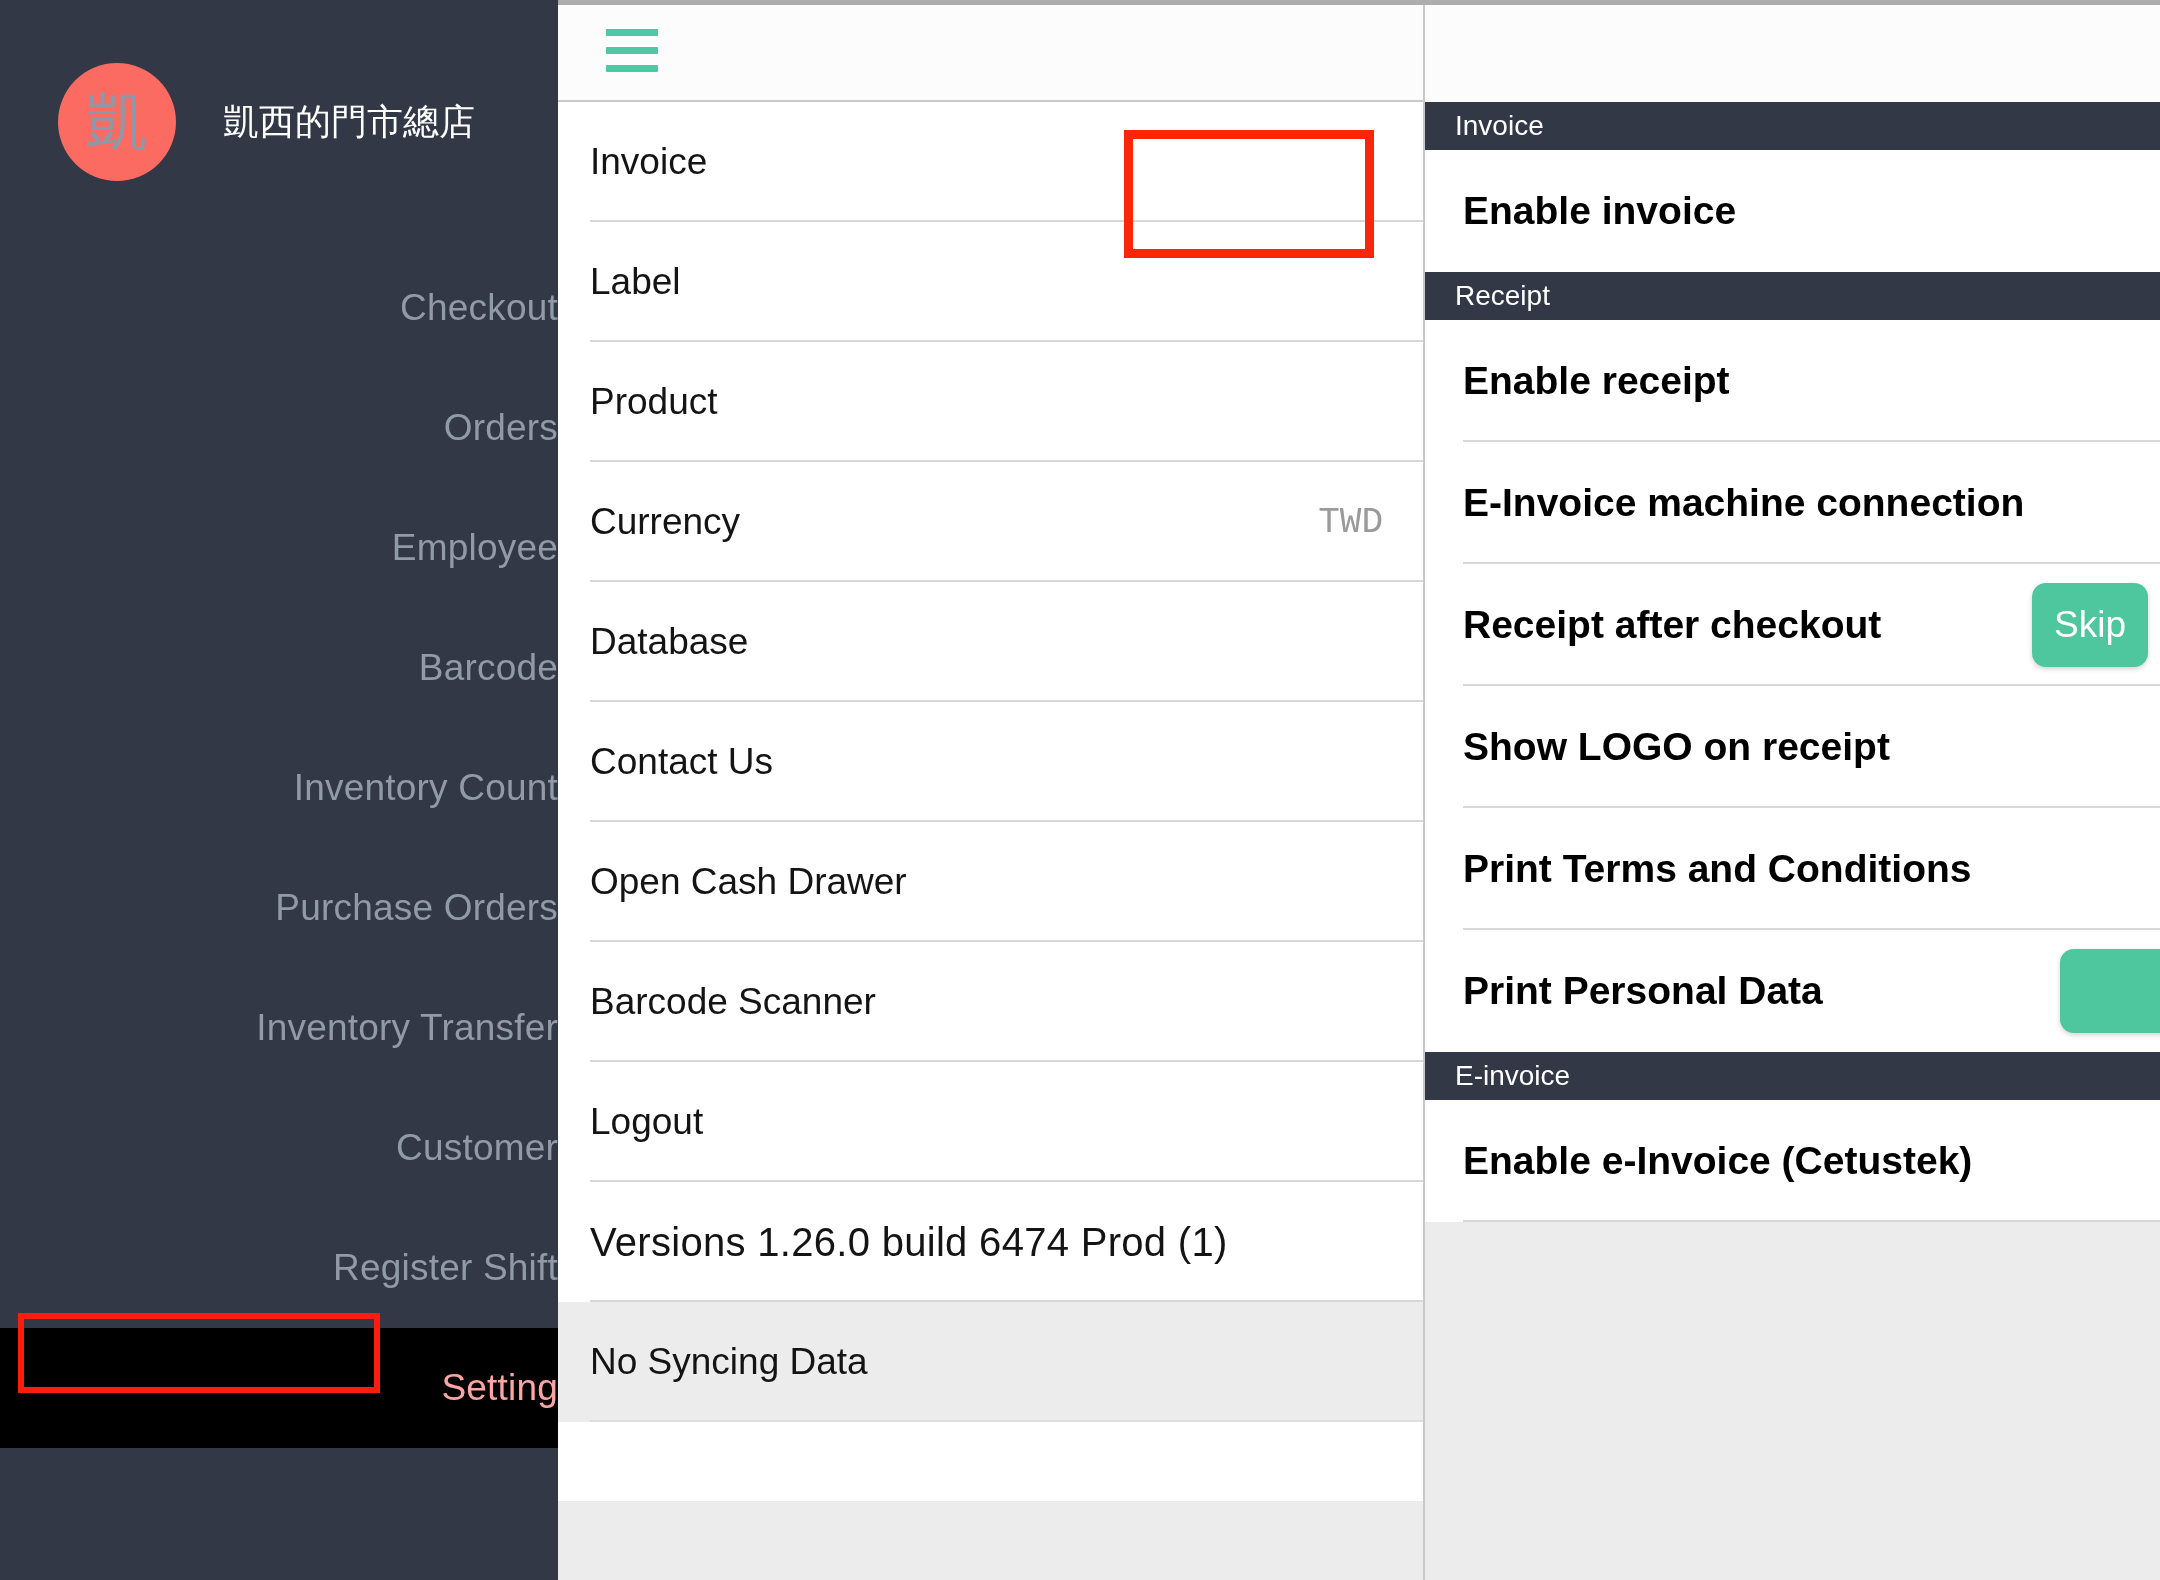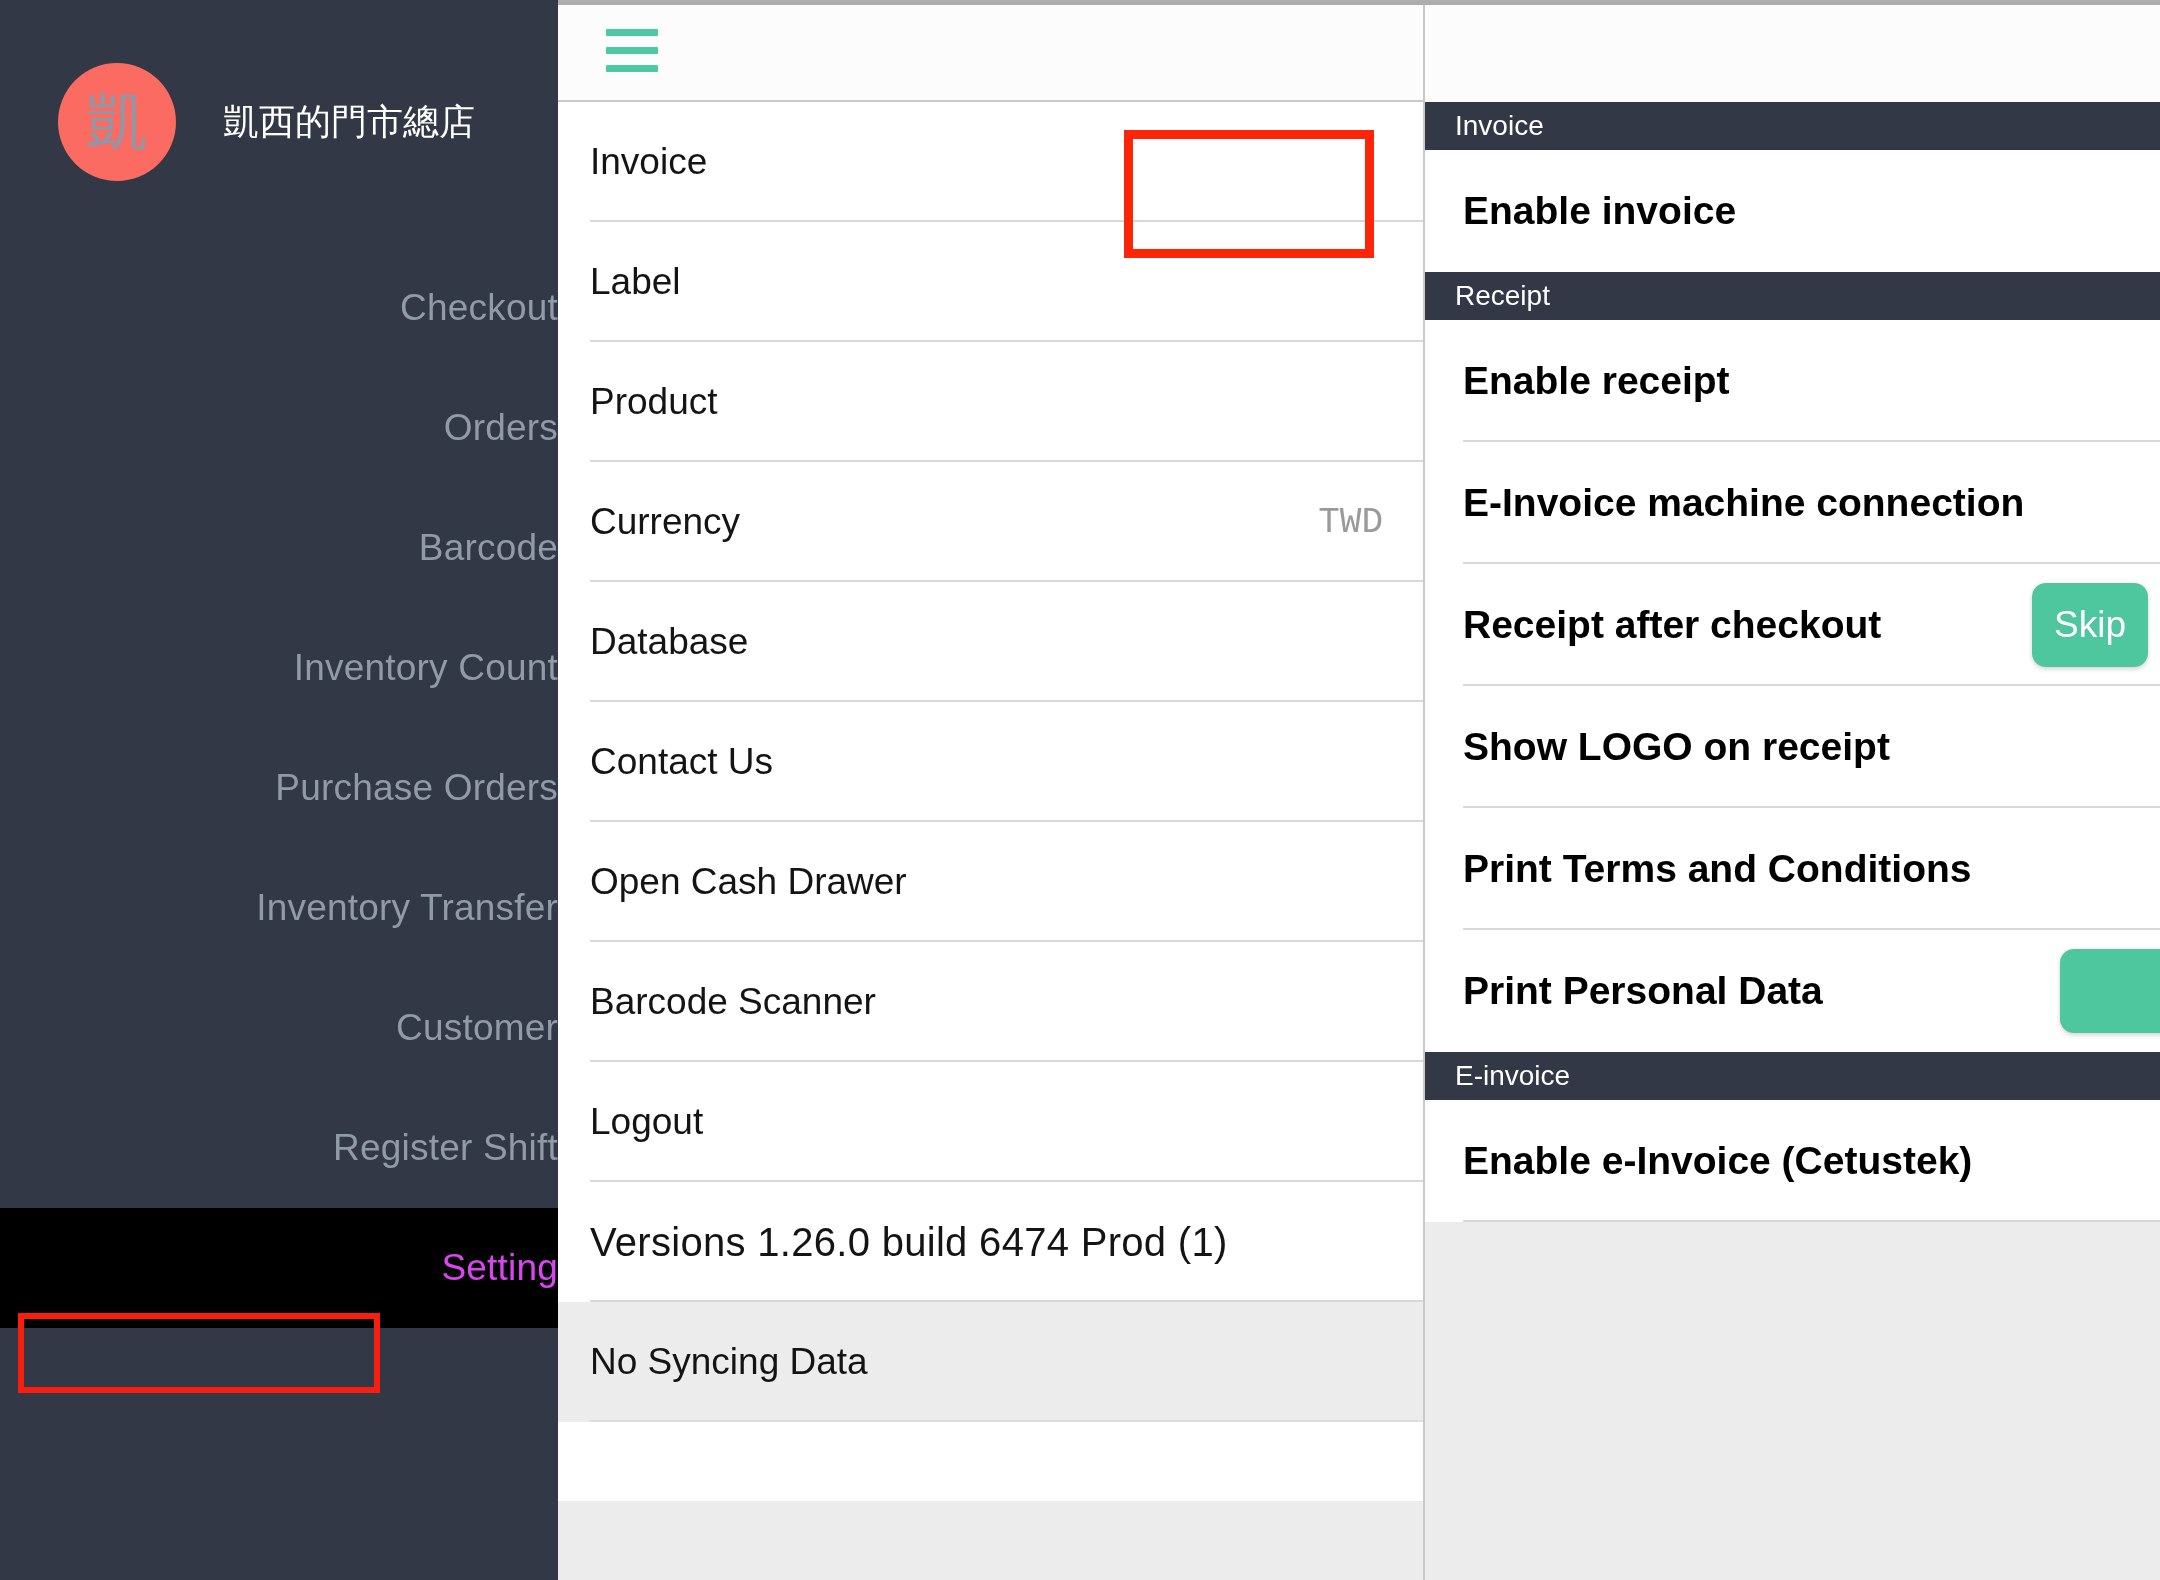"Employee" div.nav-item { html: none -> <div> <span>Employee</span> </div> }
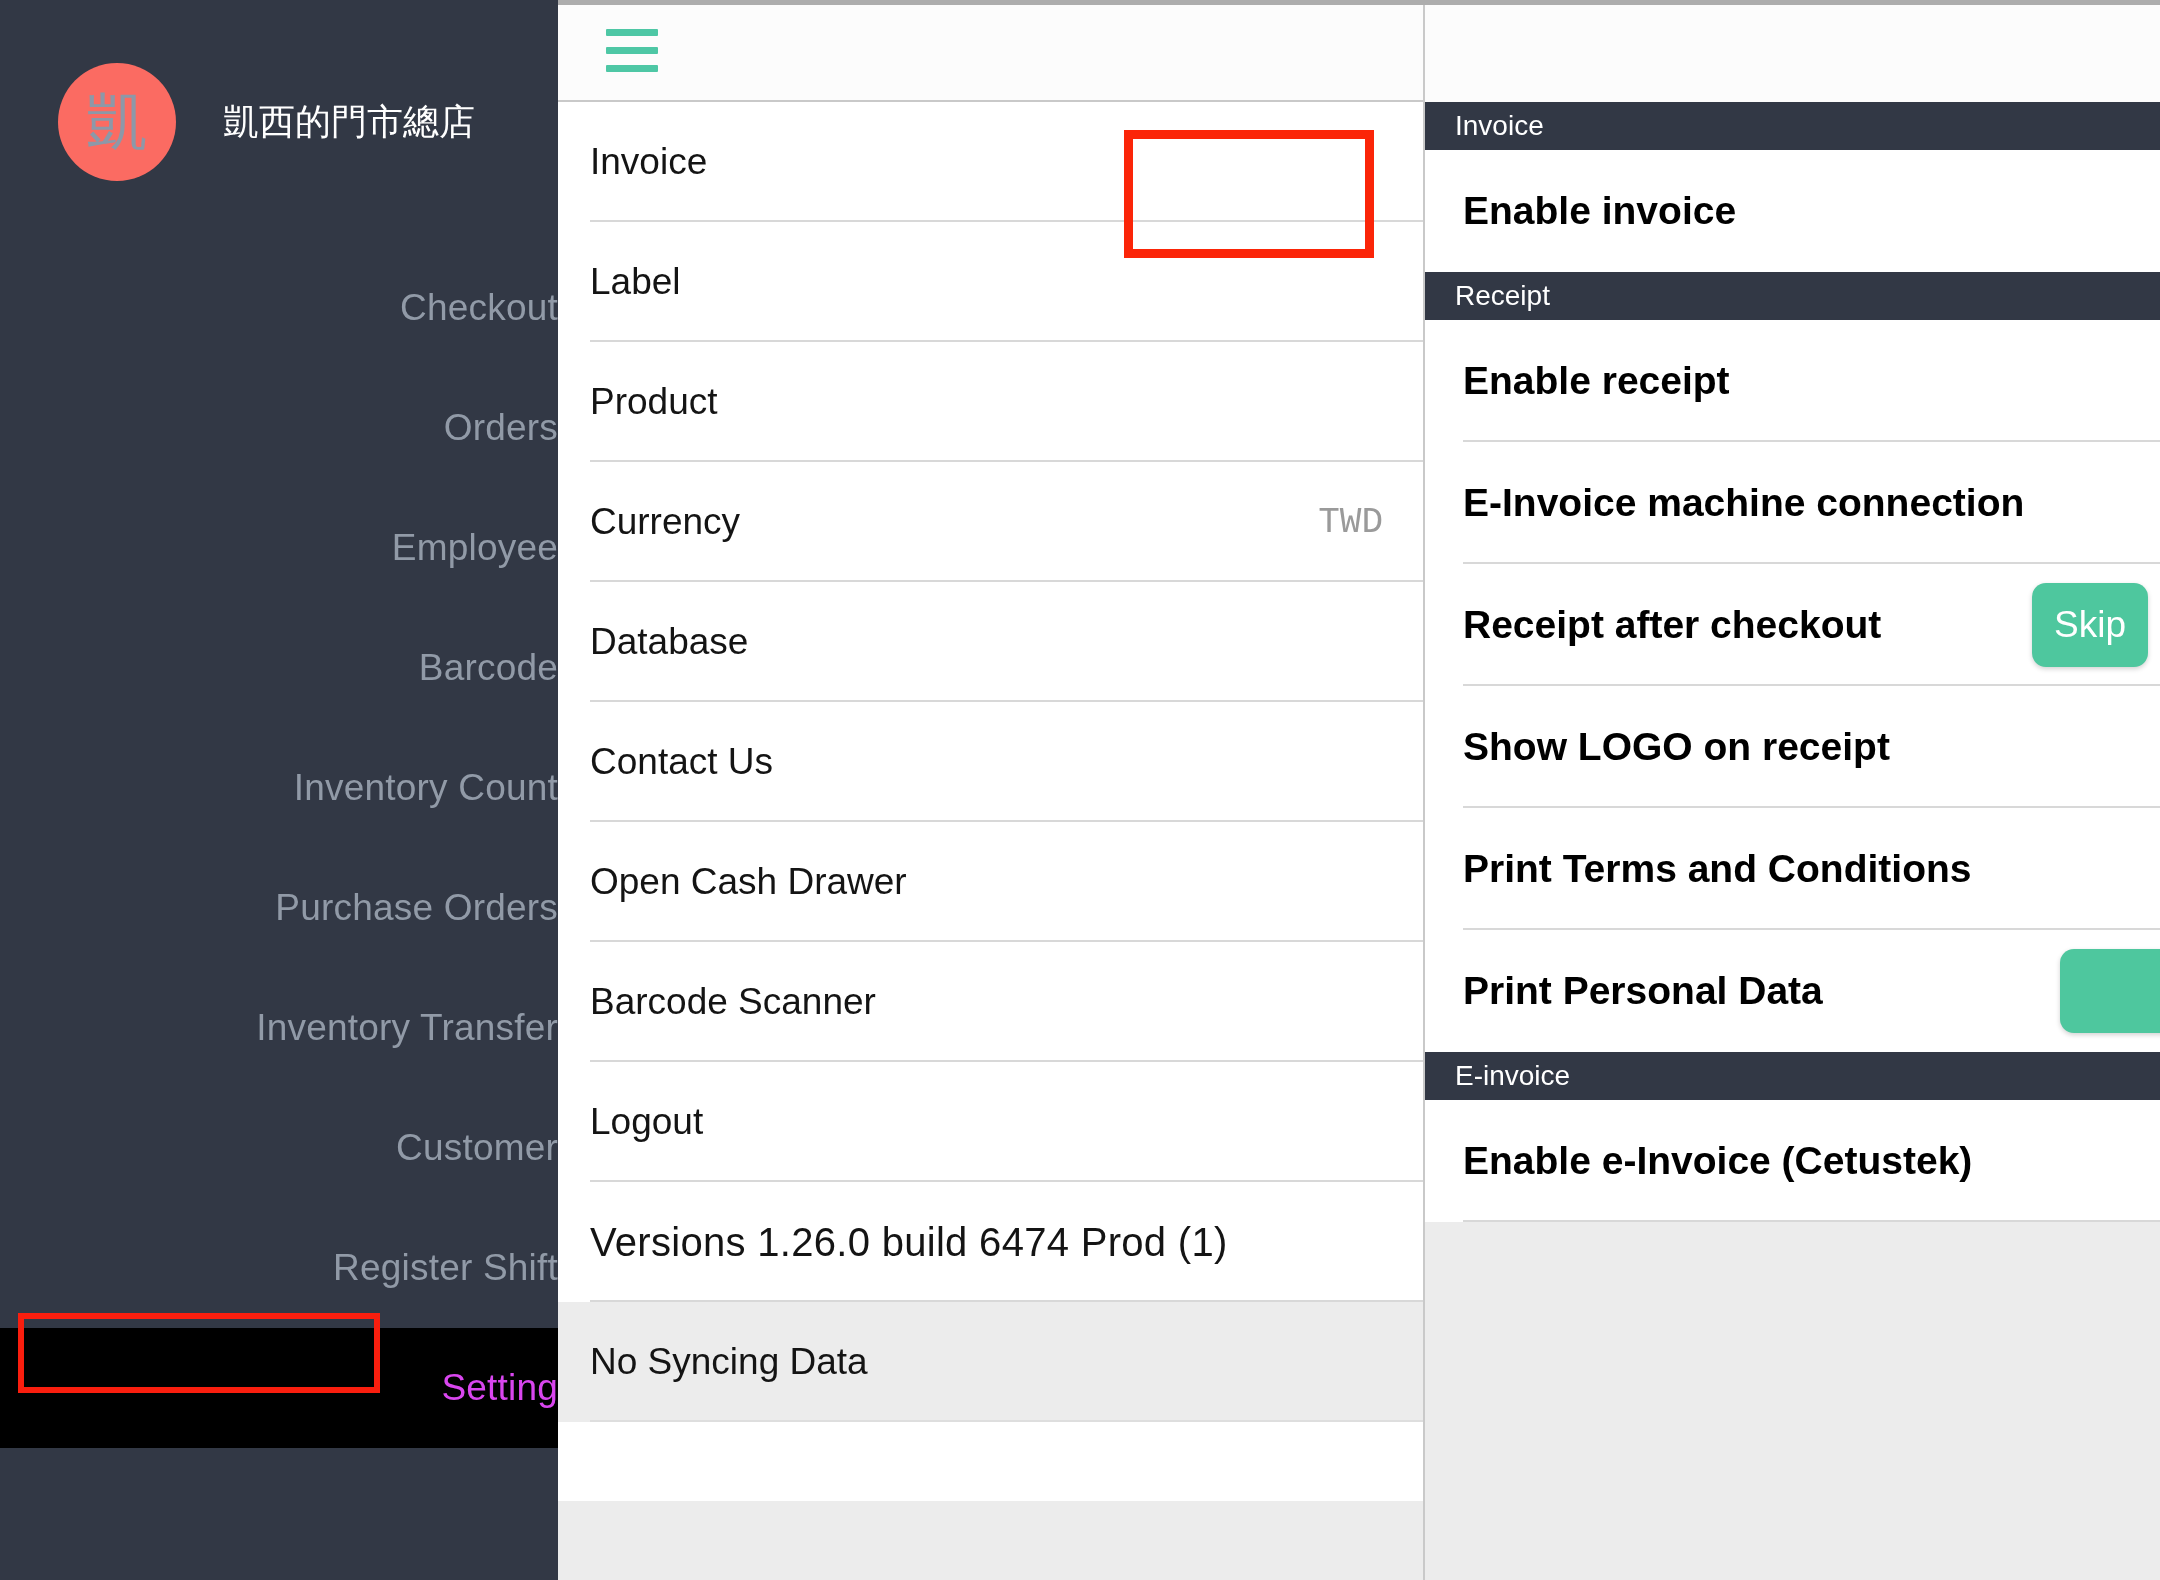"Setting" .nav-item.active { color: #d946ef -> #fca5a5 }
